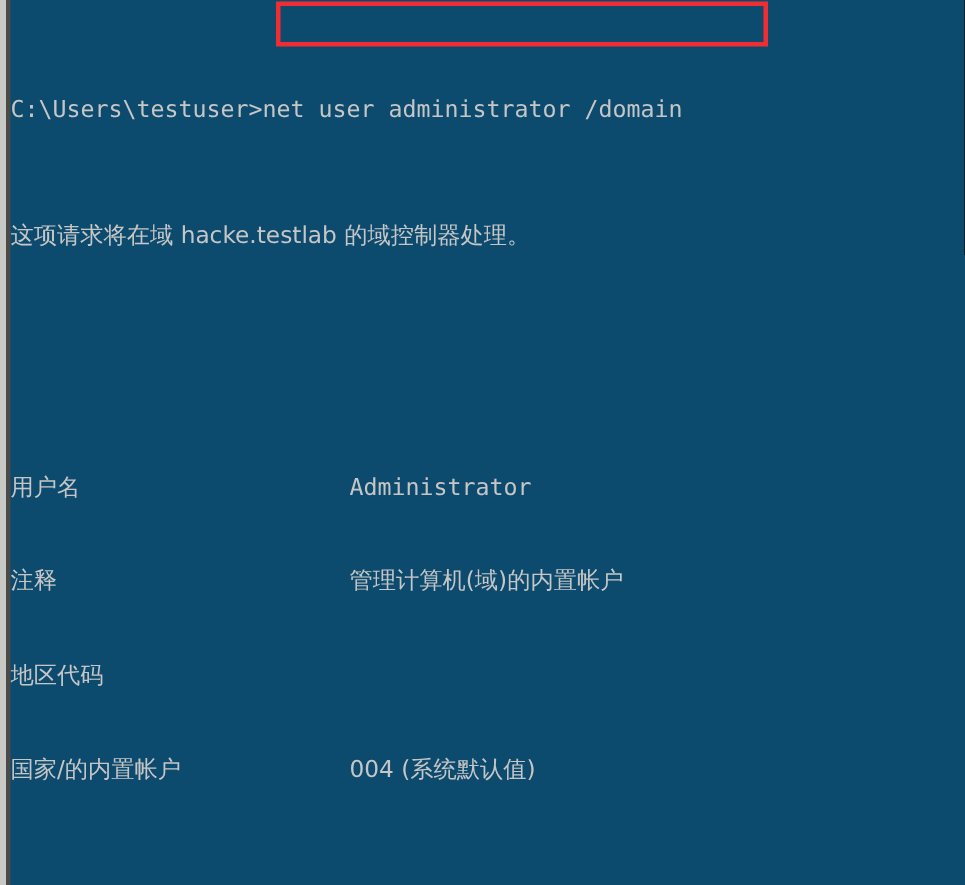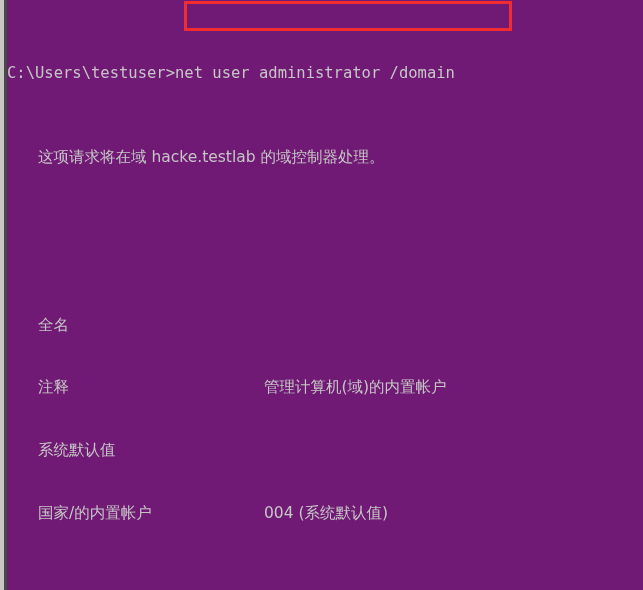"C:\Users\testuser>net user administrator" #console-window { background: #701a75 -> #0c4a6e }
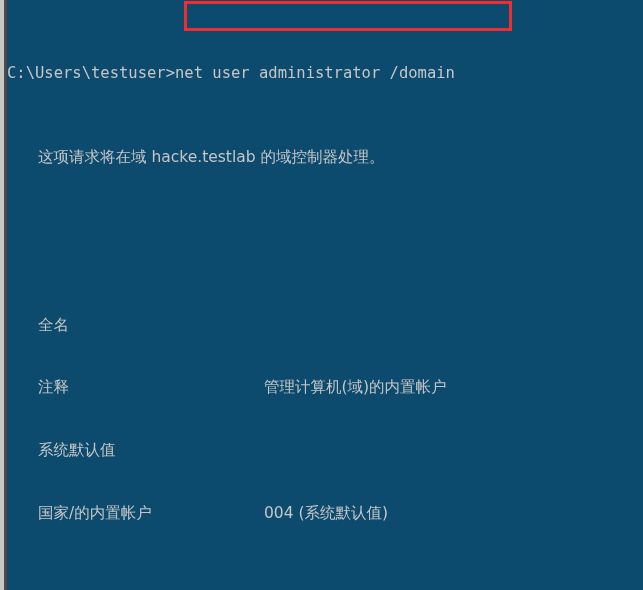"这项请求将在域 hacke.testlab 的域控制器处理。" .line { margin-left: 31px -> none }
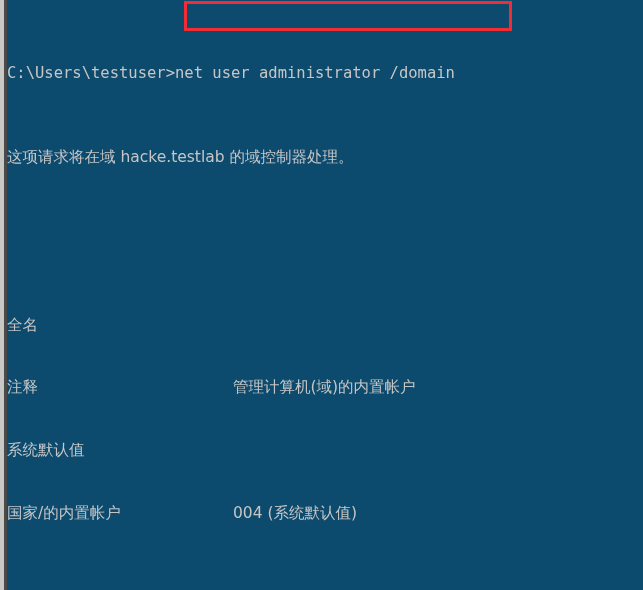"用户名 Administrator" div.line { html: none -> <div><span>用户名</span><span>Administrator</span></div> }
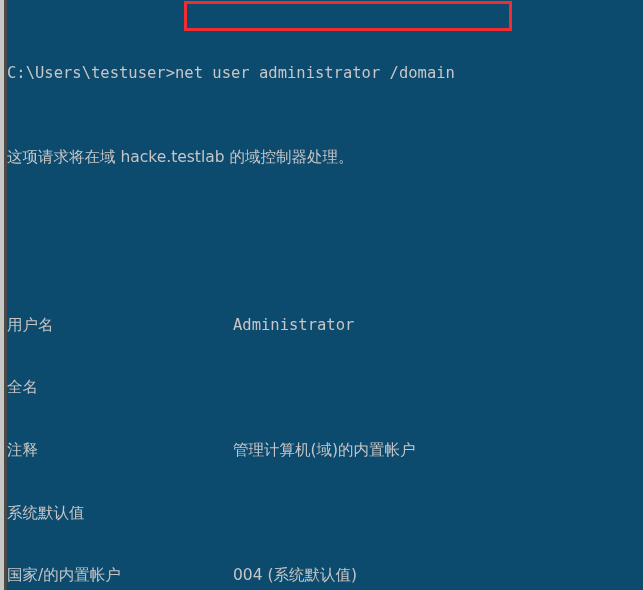"全名" div.line { html: <div><span>全名</span><span></span></div> -> none }
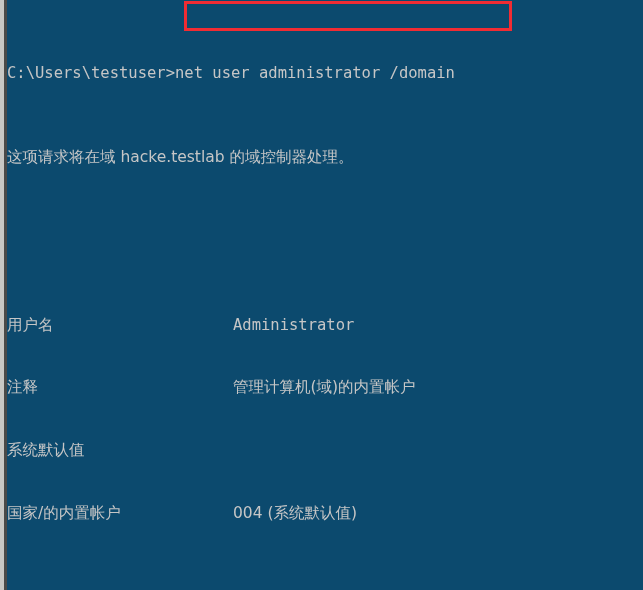"系统默认值" span.label { text: 系统默认值 -> 地区代码 }
